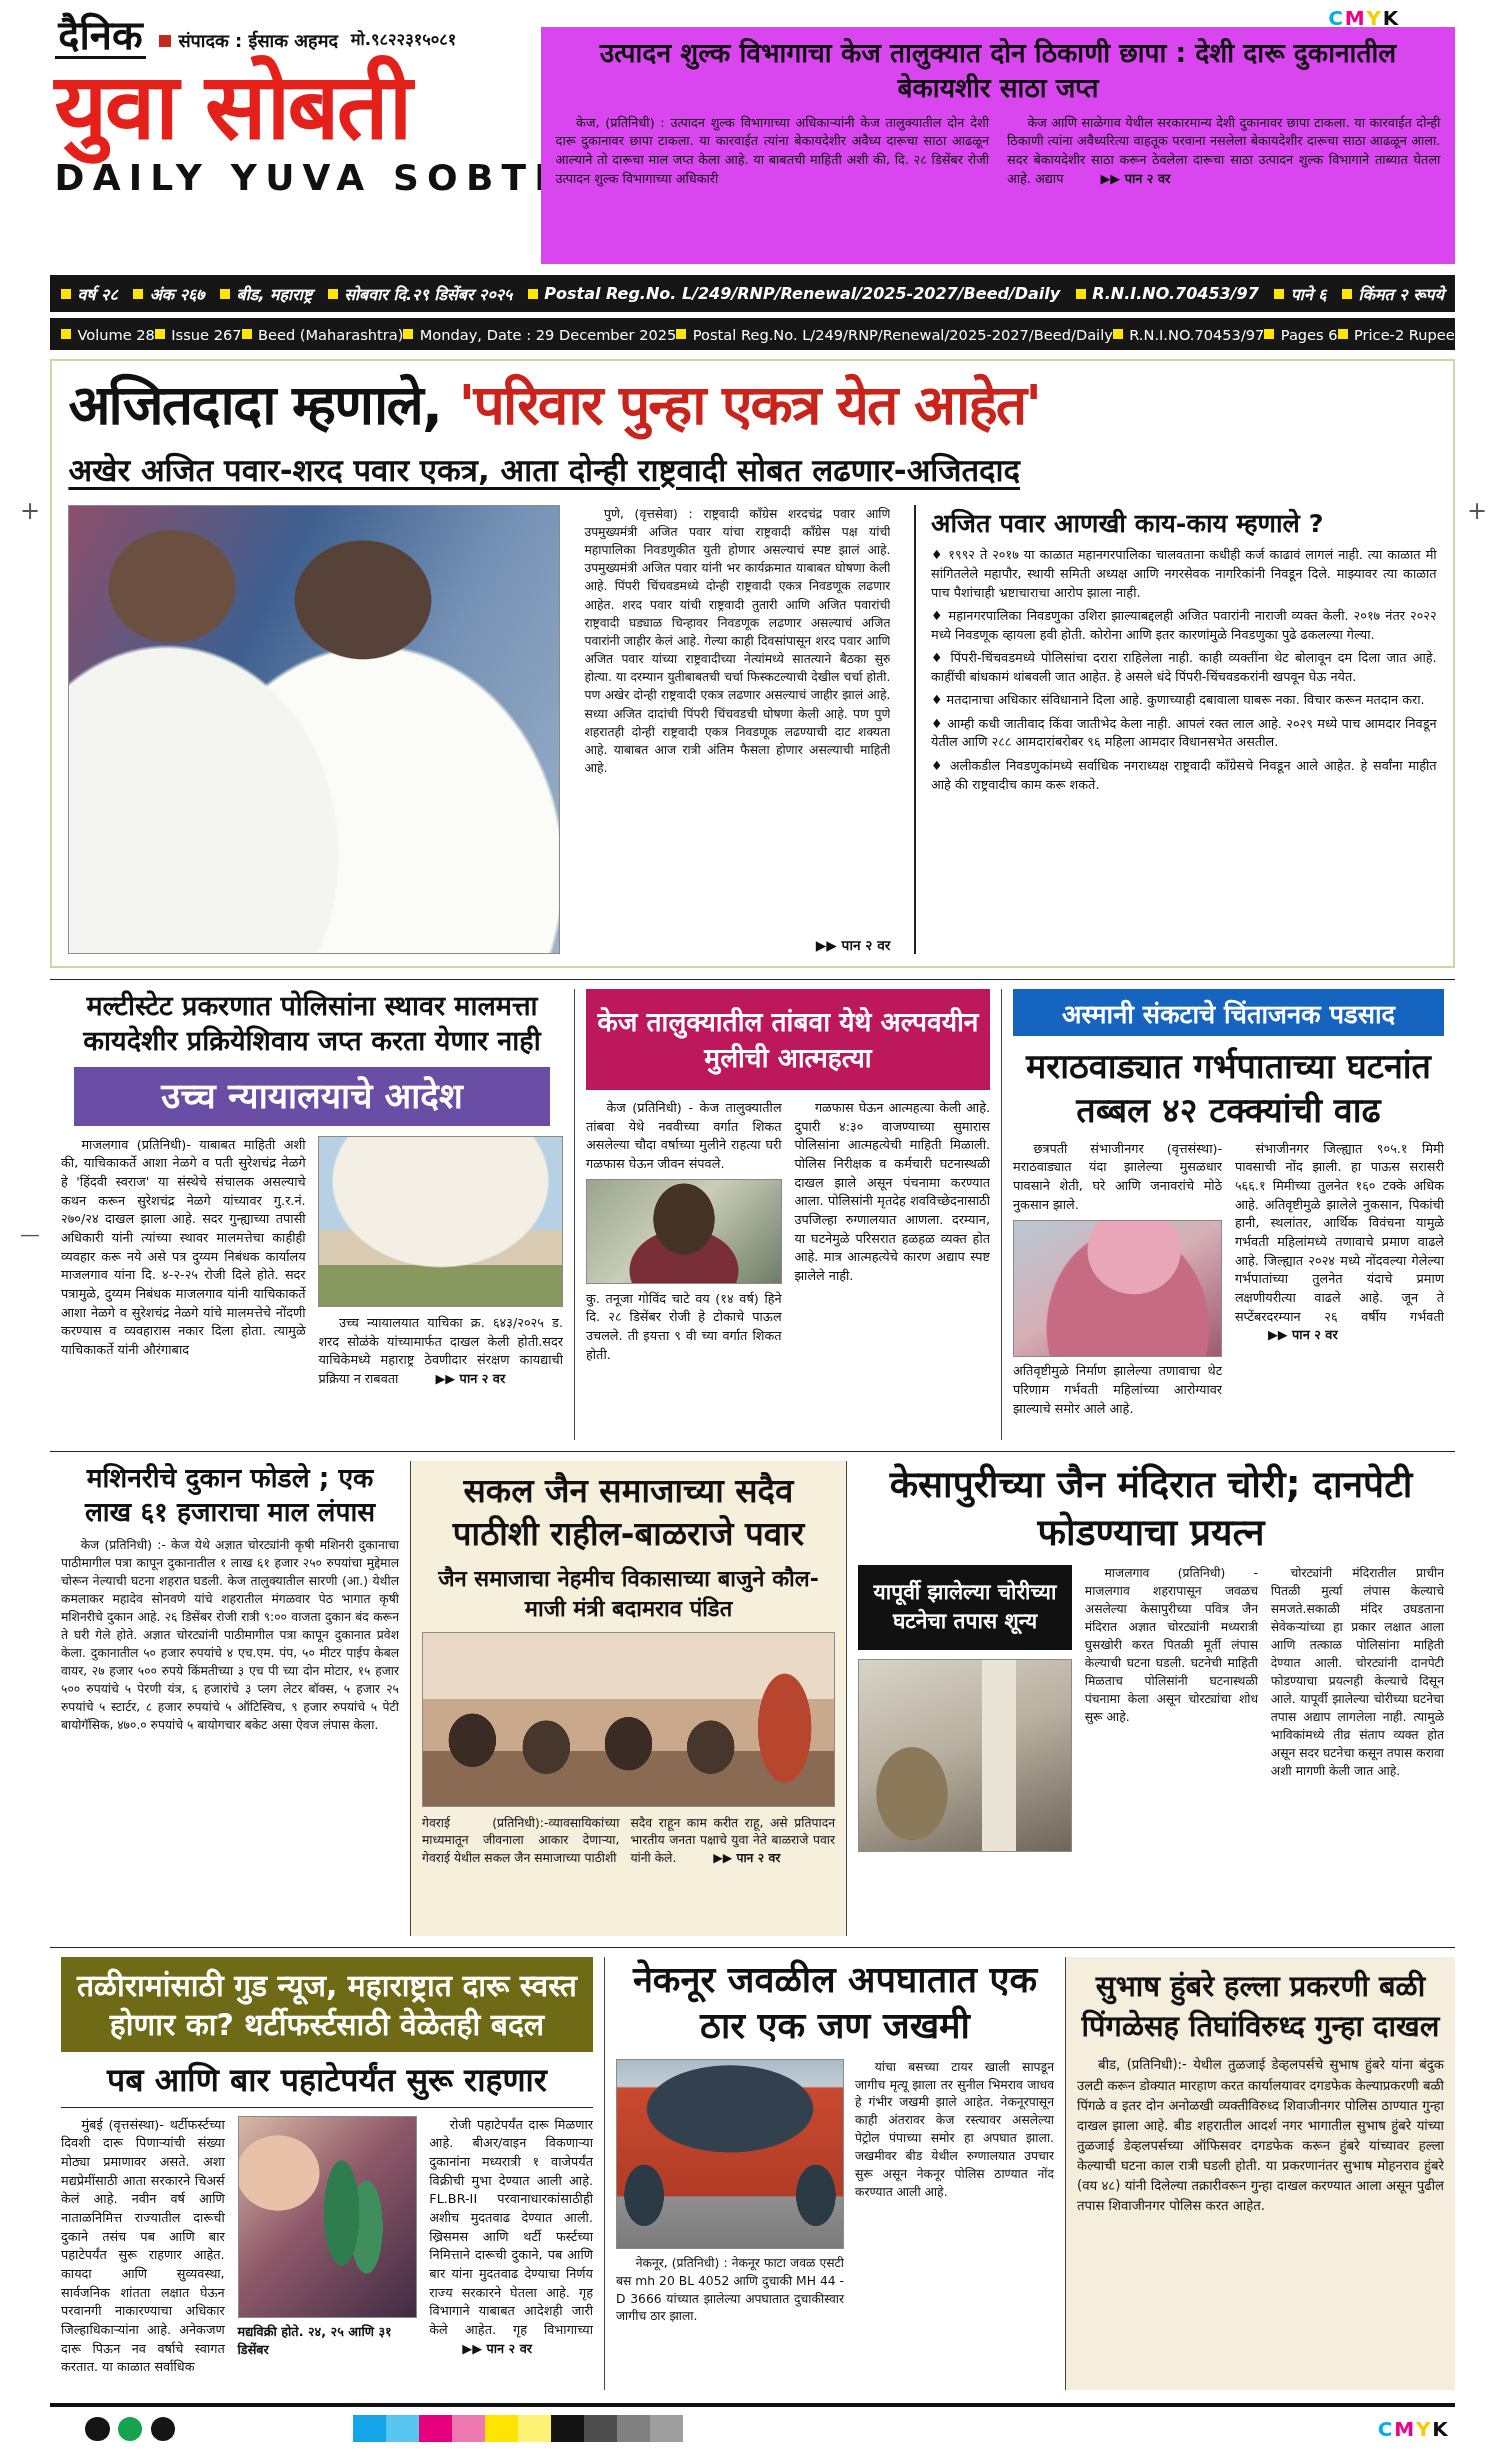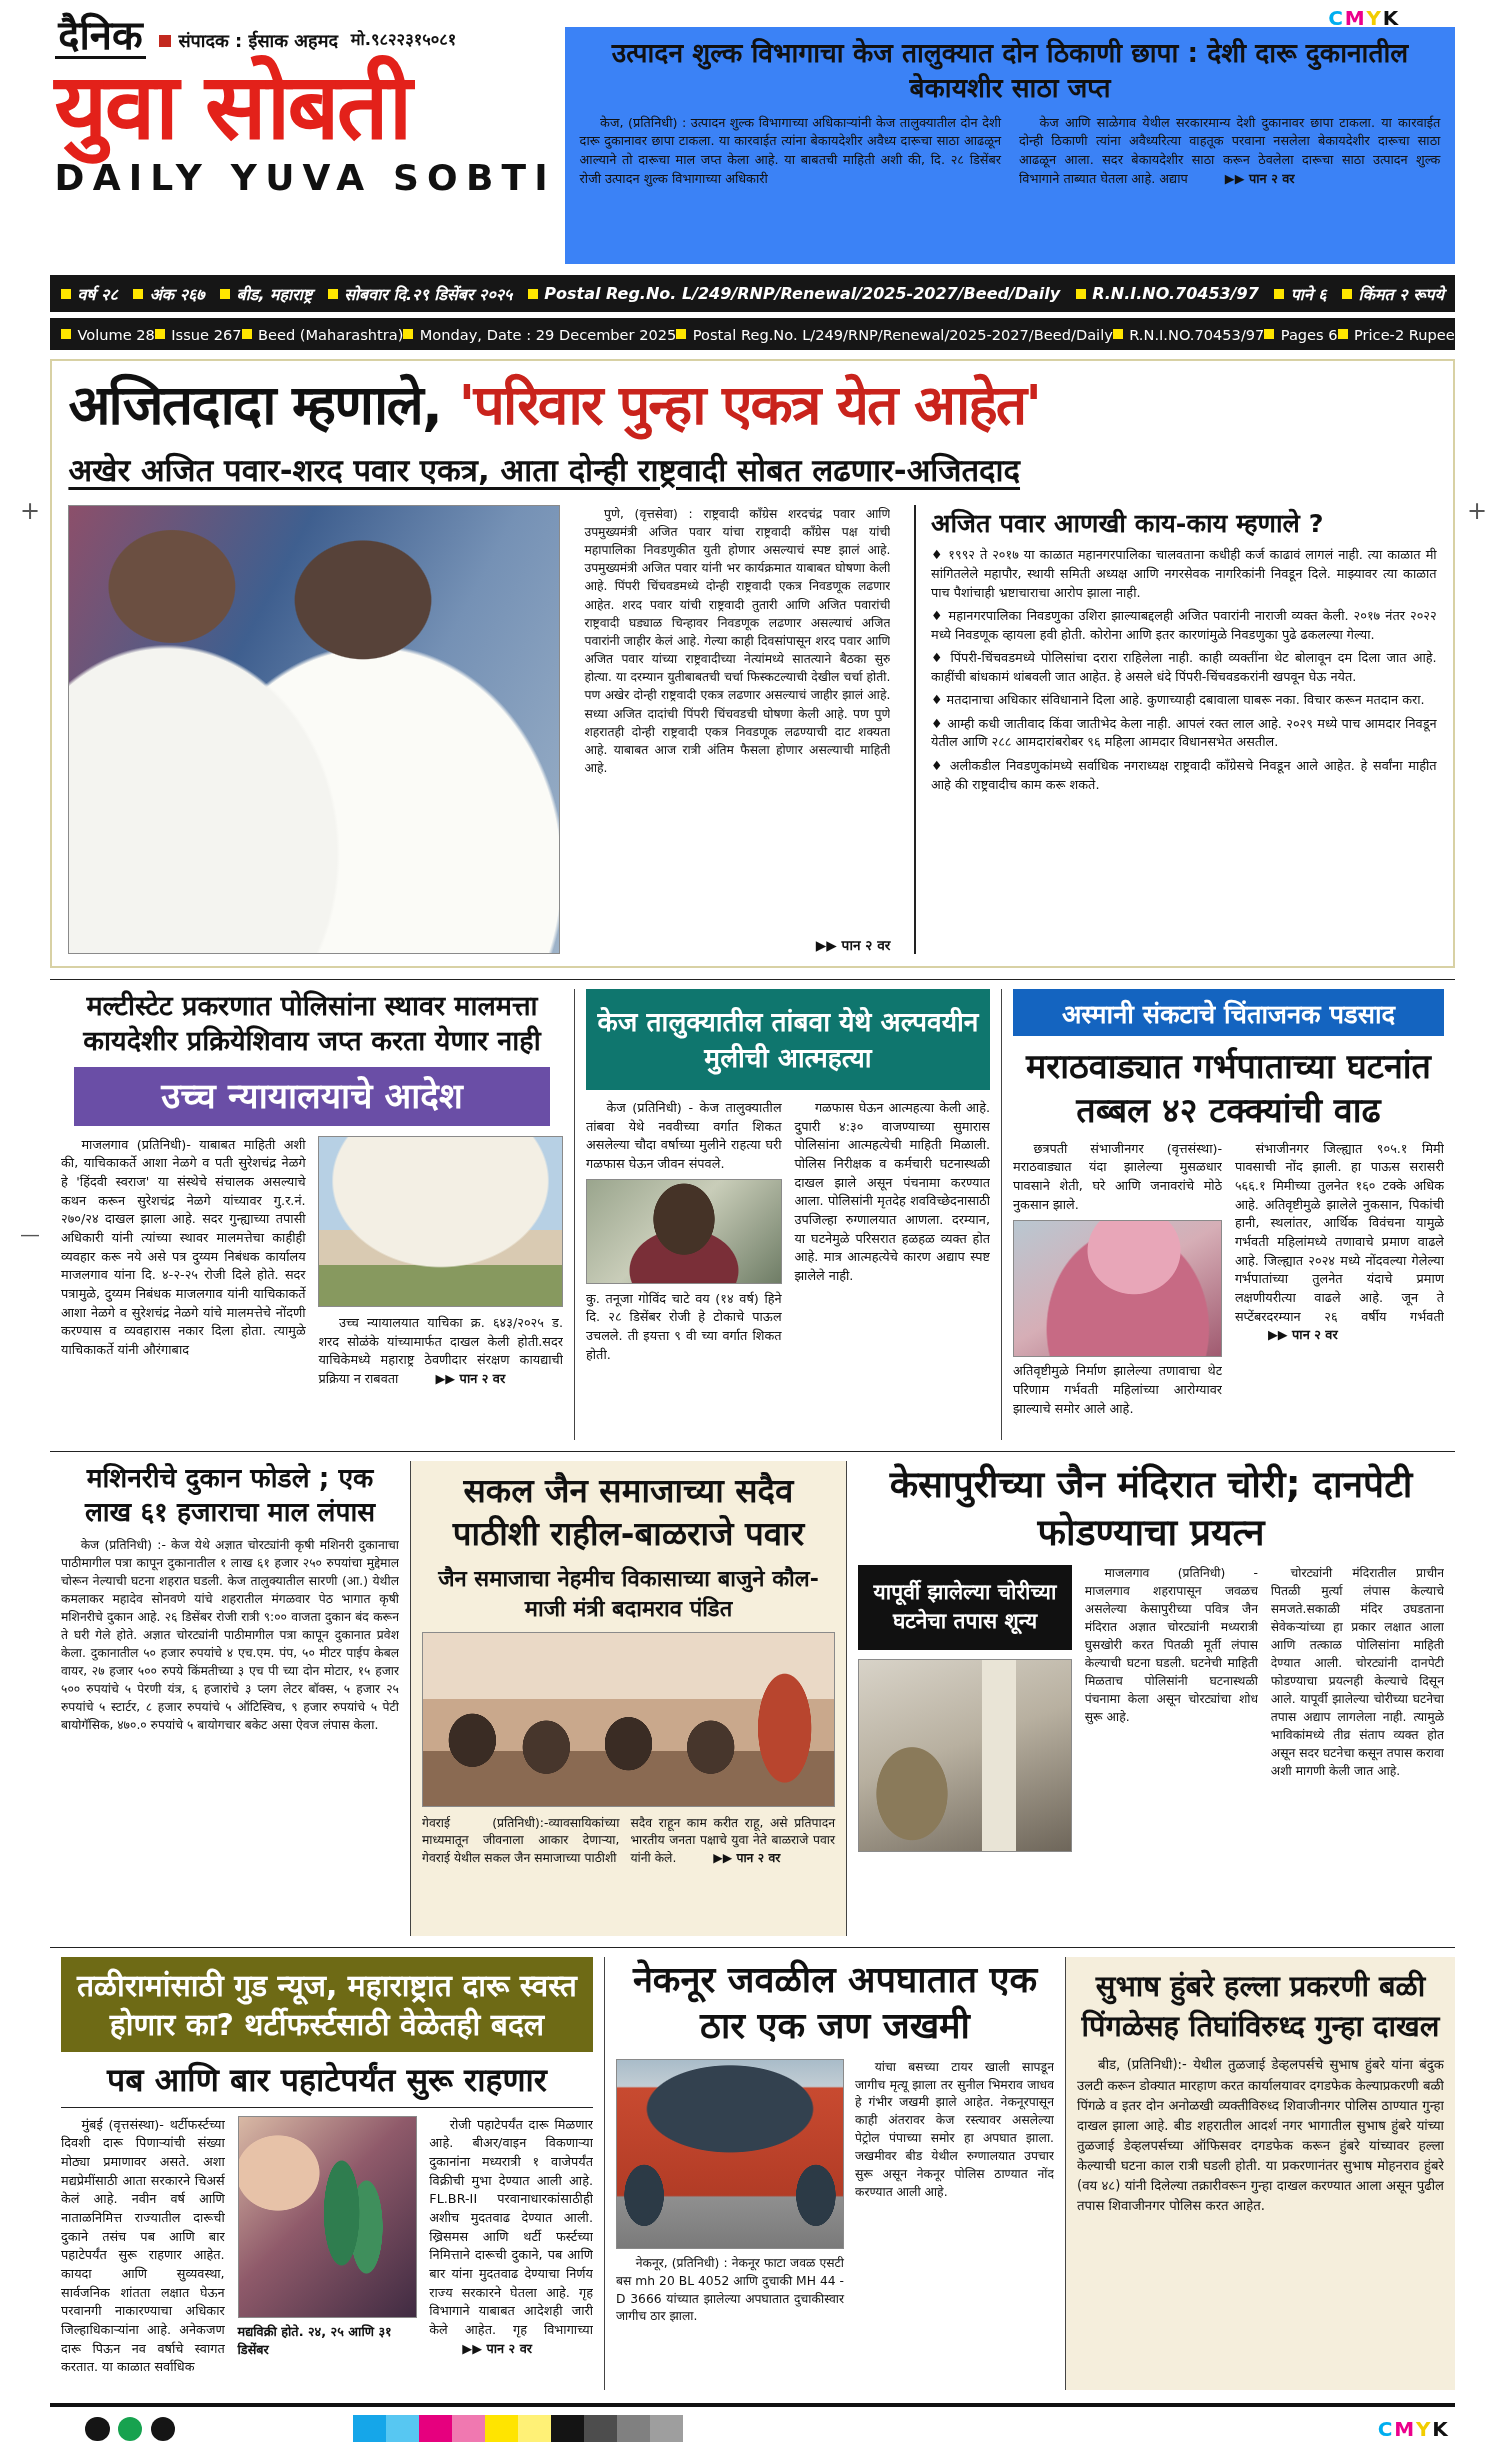"उत्पादन शुल्क विभागाचा केज तालुक्यात" .top-box { background: #3b82f6 -> #d946ef; left: 515px -> 491px }
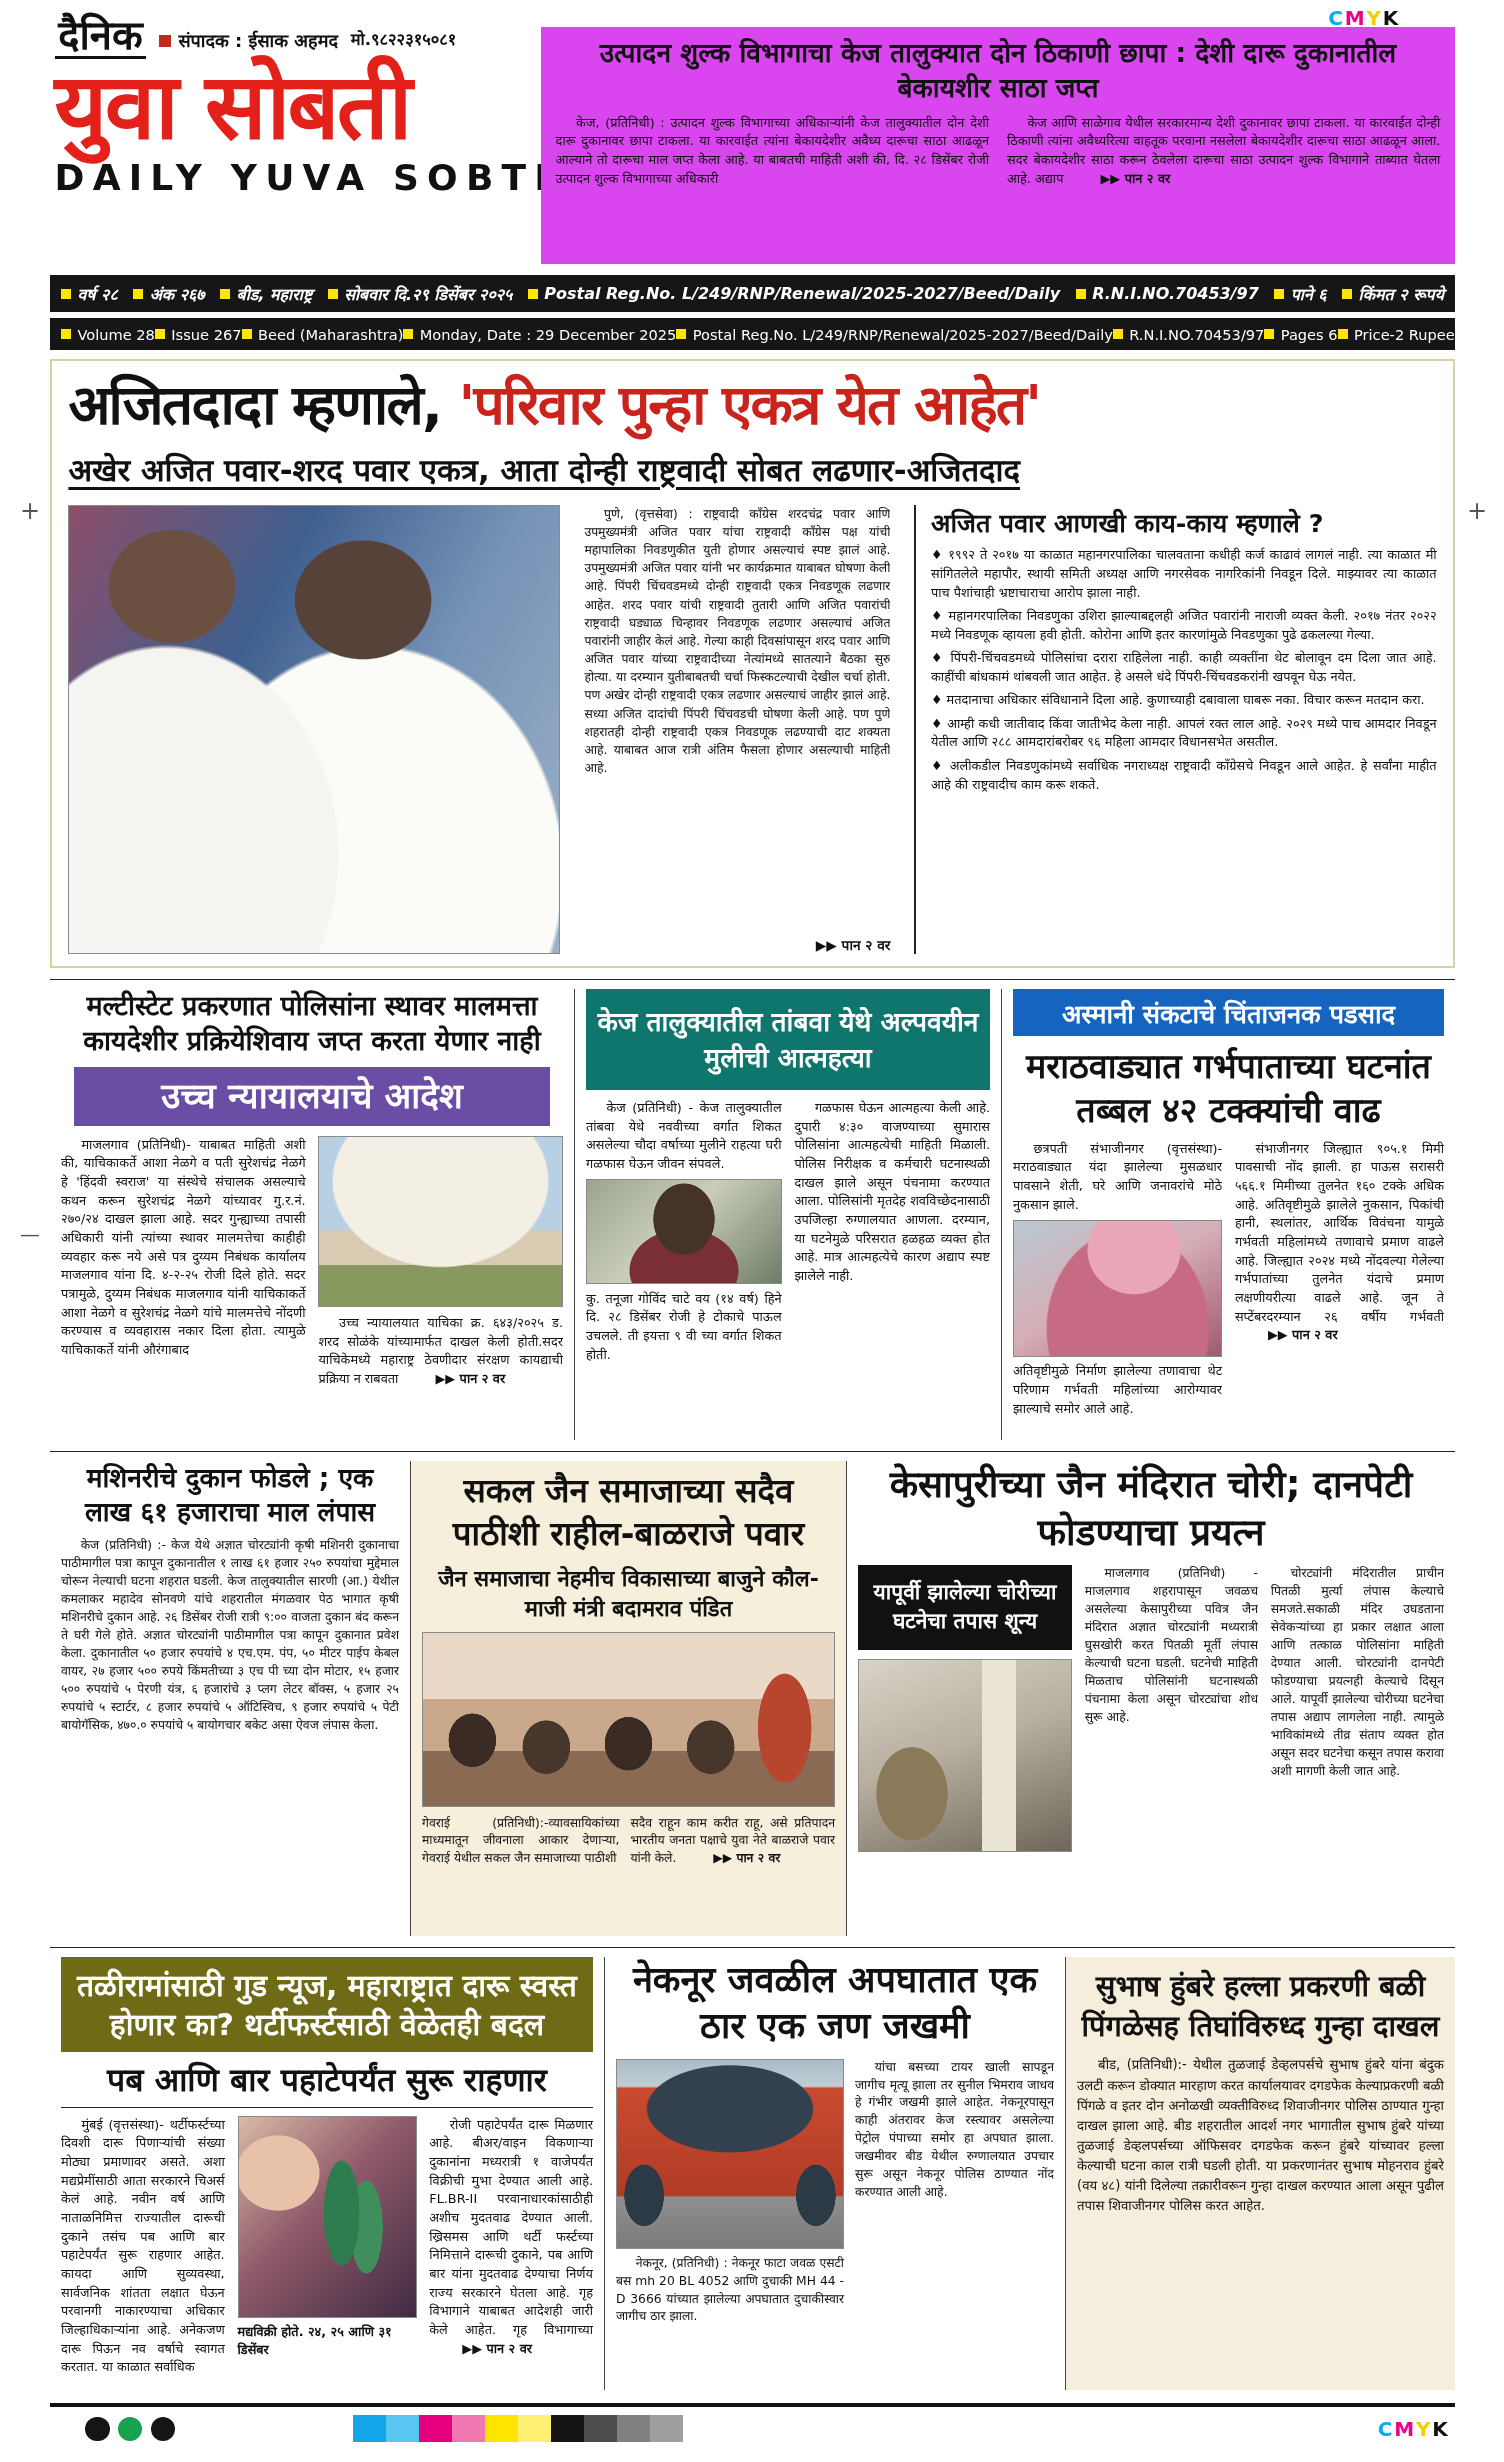"केज तालुक्यातील तांबवा येथे अल्पवयीन" .blackbox { background: #0f766e -> #be185d }
